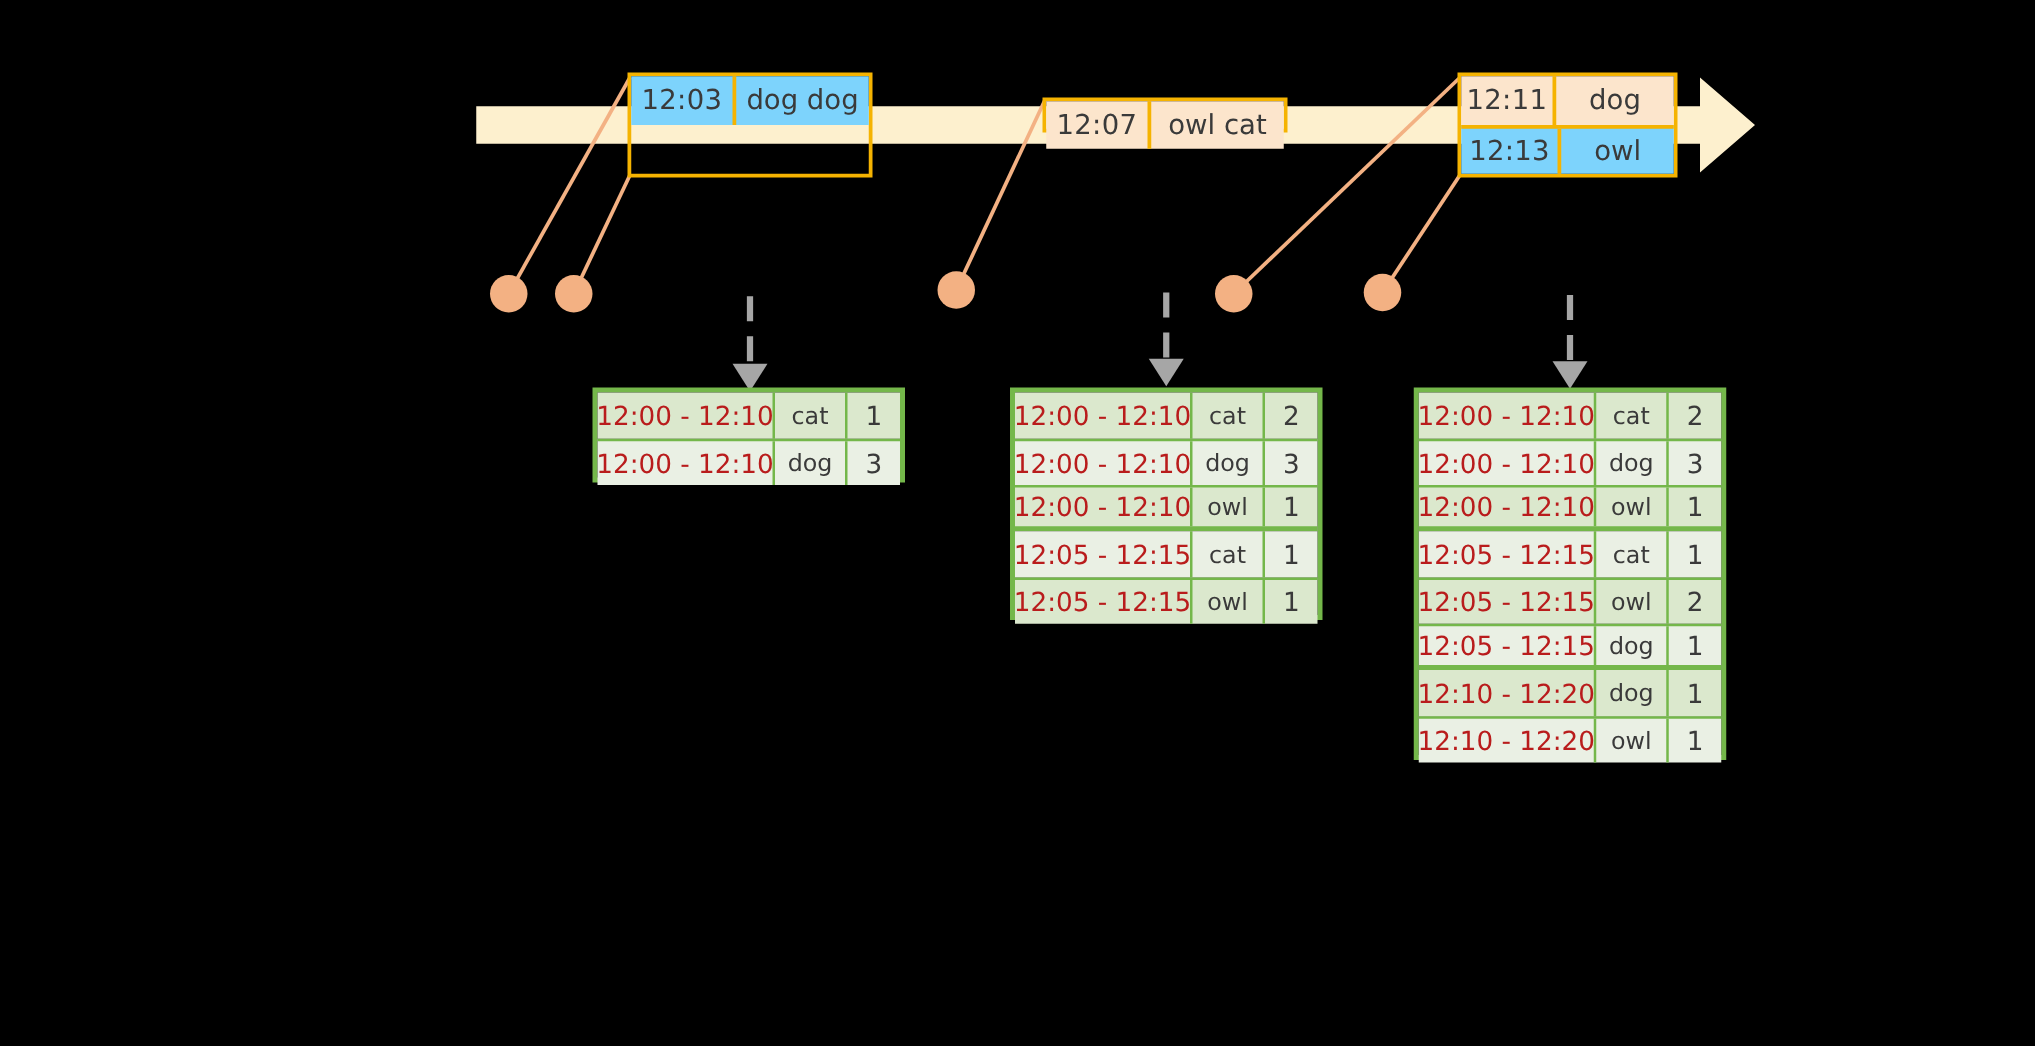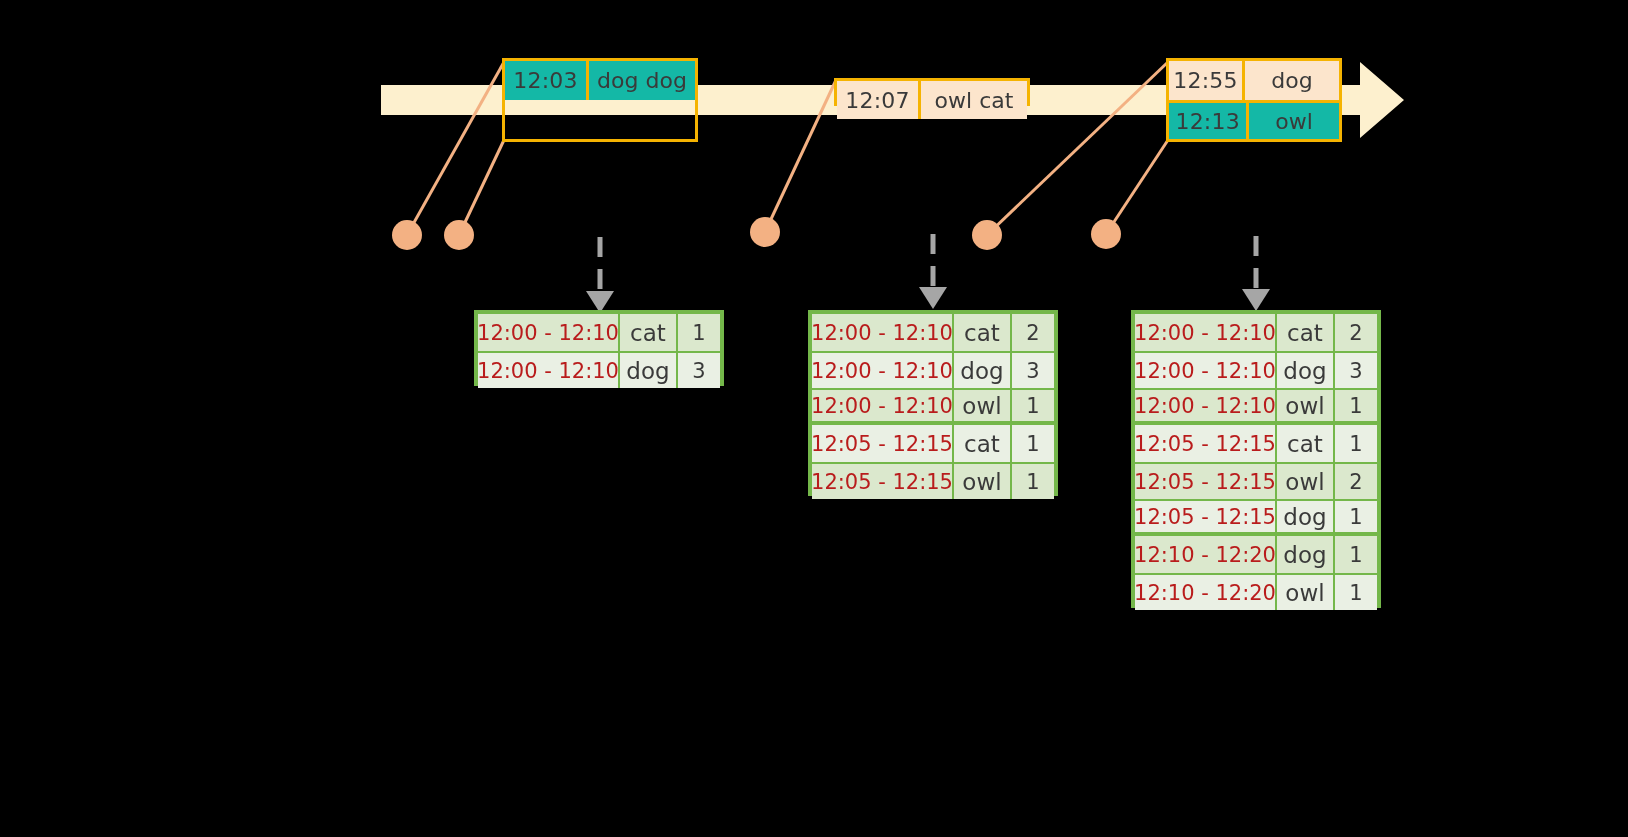"12:03" .event-row.shade-b { background: #14b8a6 -> #7dd3fc }
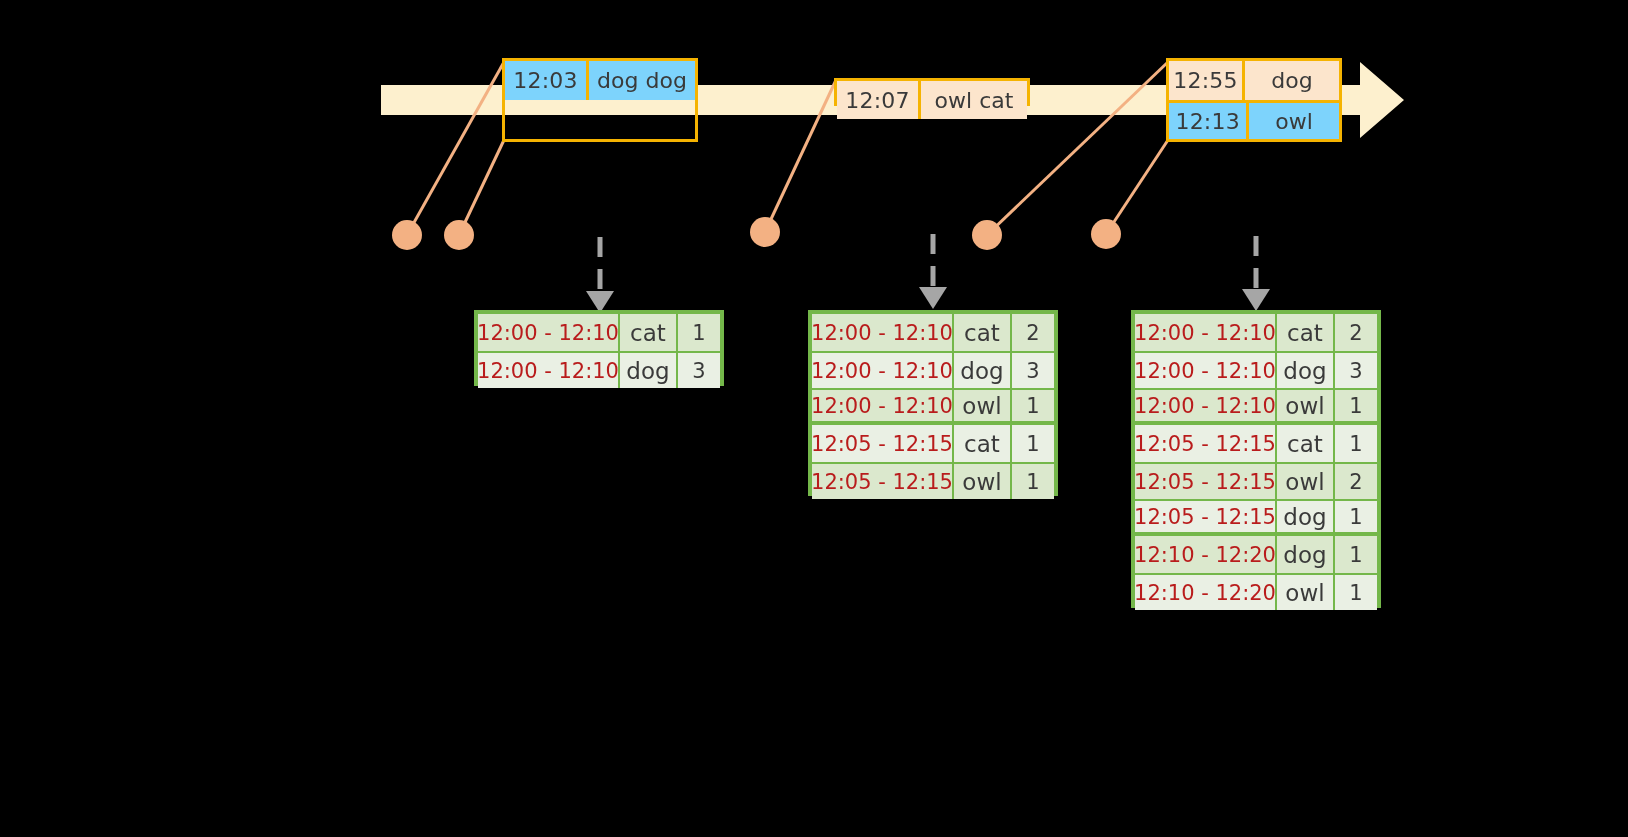"12:55" div.event-time { text: 12:55 -> 12:11 }
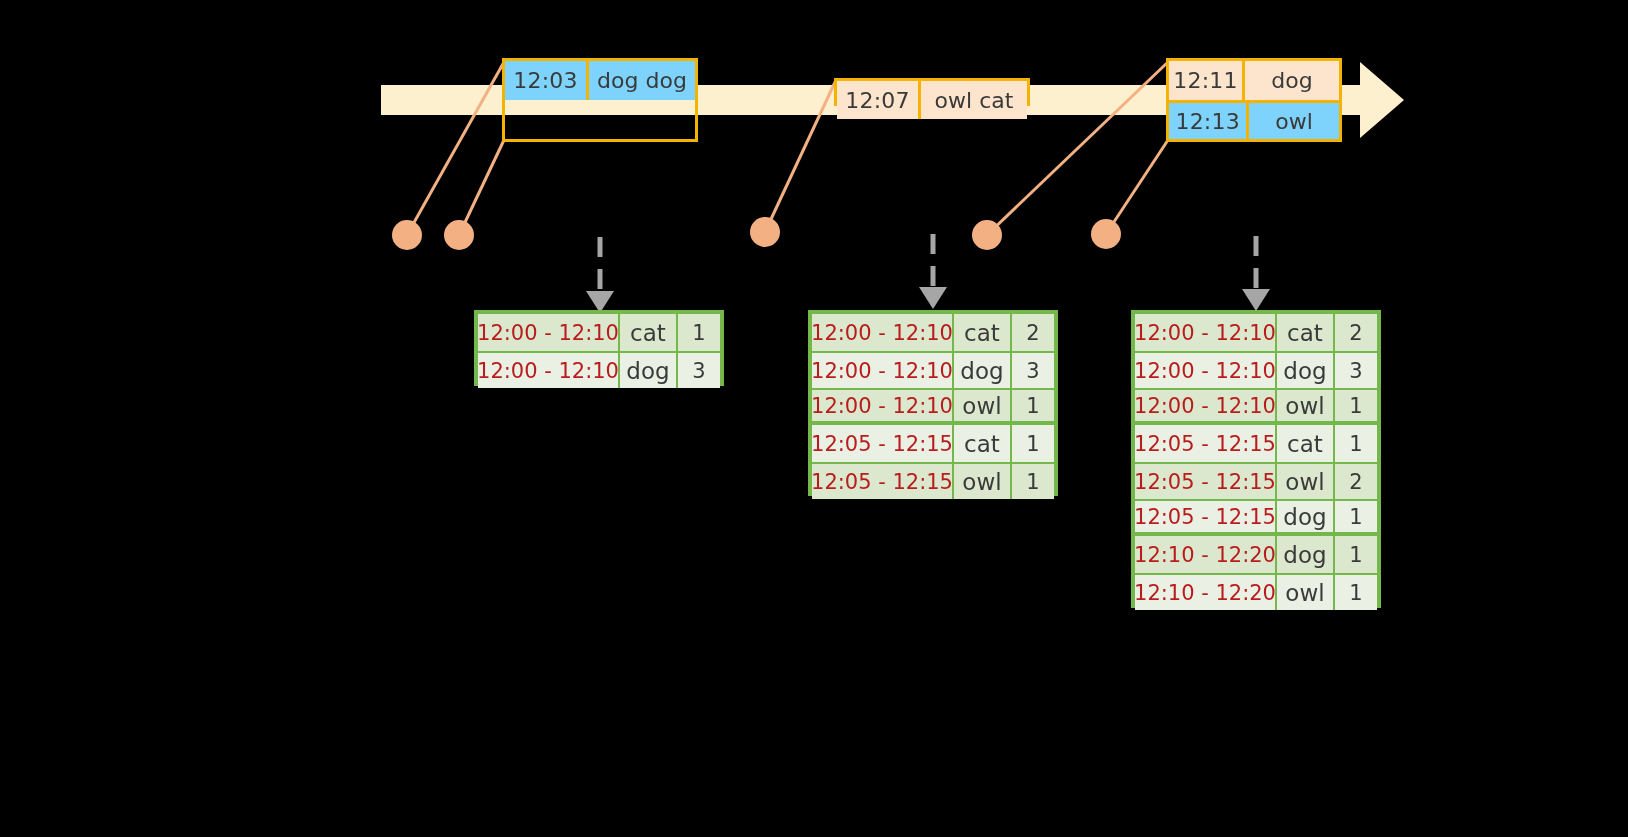"cat" .res-key { font-size: 23px -> 19px }
